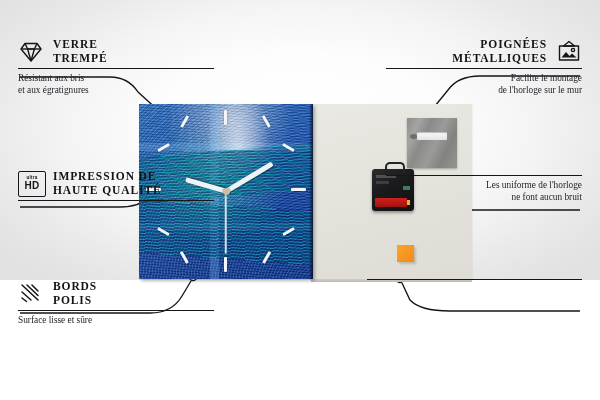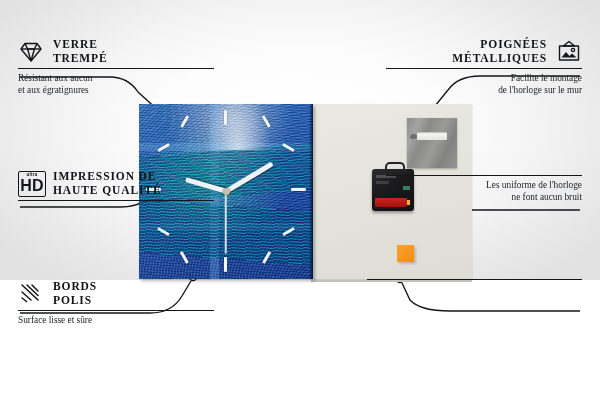"Résistant aux aucun" div.cal-sub { text: aucun -> bris }
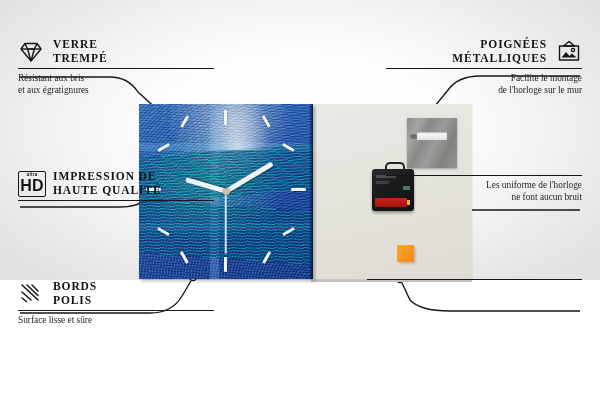"HD" .hdbadge .h { font-size: 16px -> 10px }
